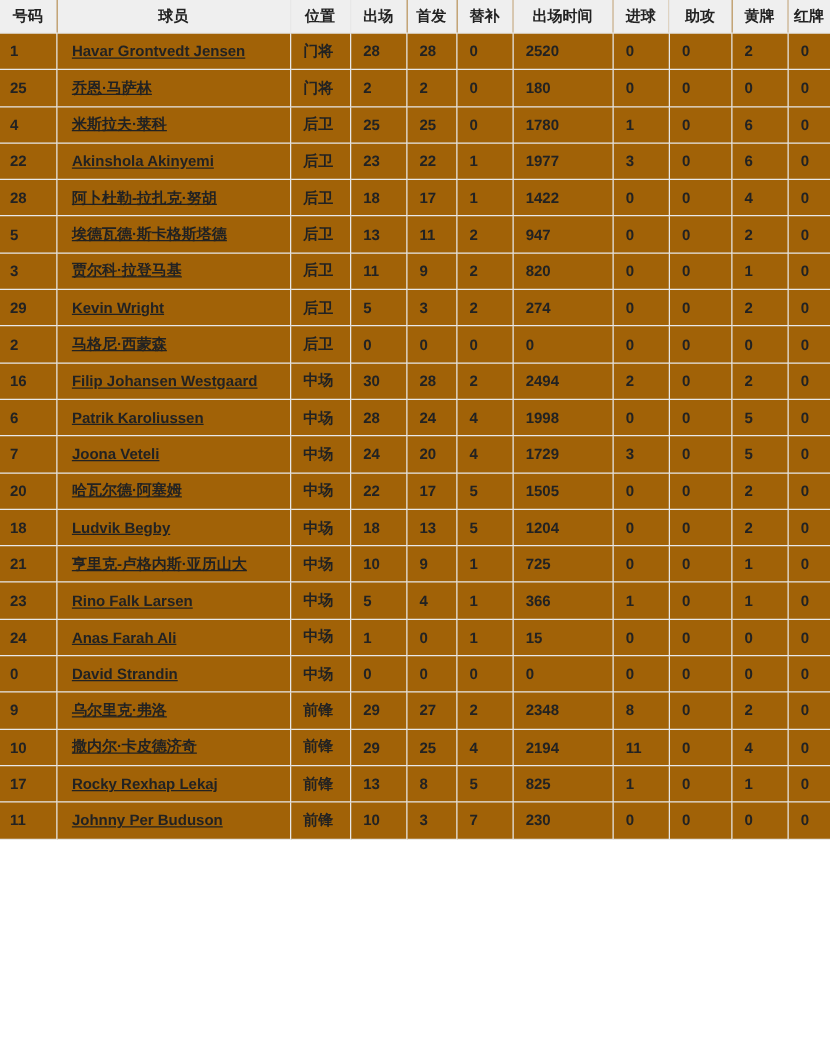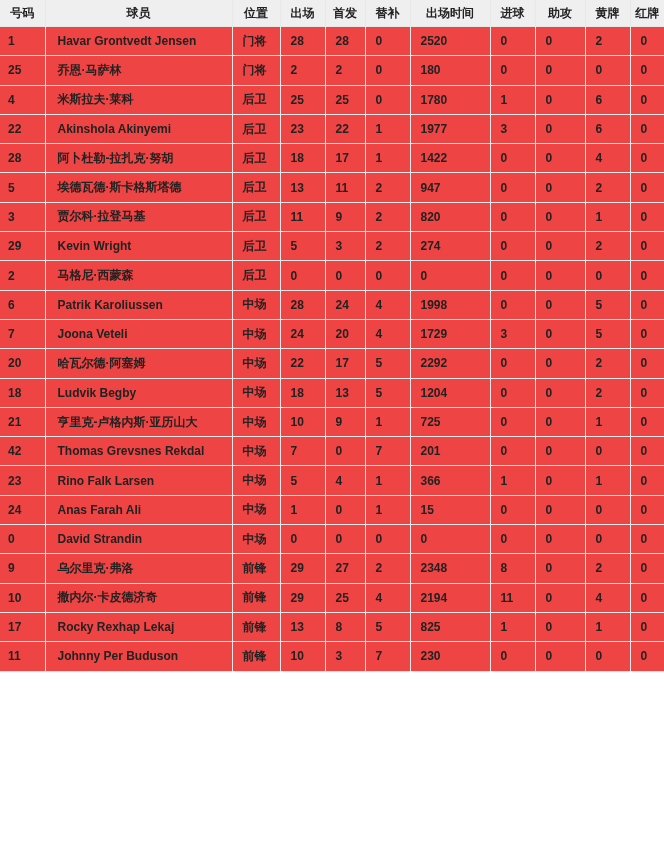"号码" table.stats { background: #ef4444 -> #a16207 }
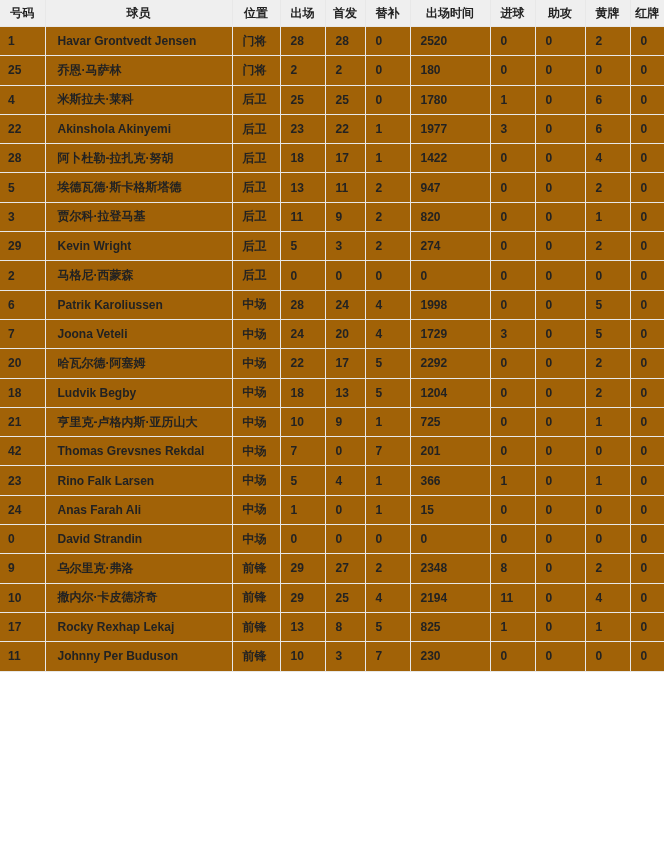"Havar Grontvedt Jensen" tbody td:nth-child(2) { text-decoration: none -> underline }
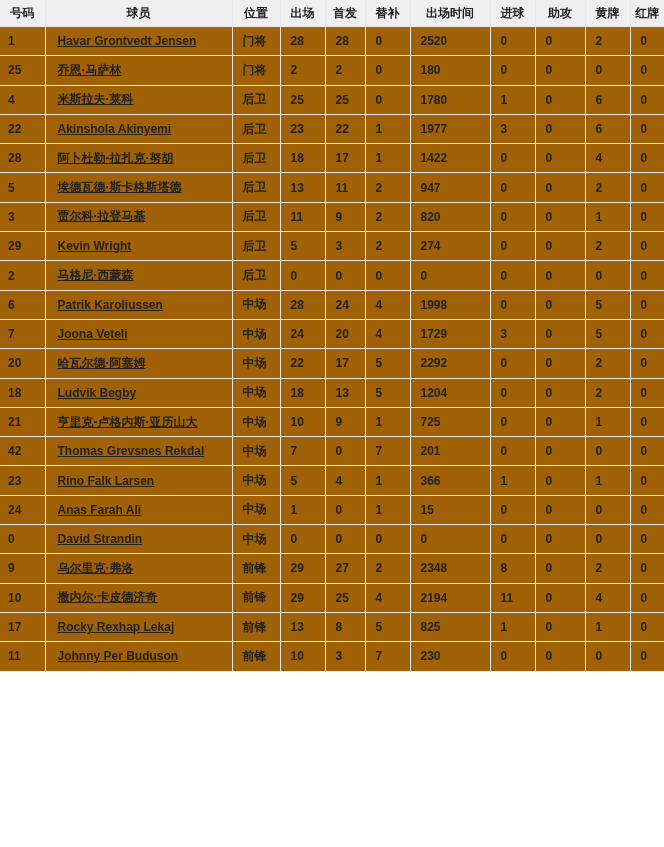"16" tr { html: none -> <tr> <td>16</td> <td>Filip Johansen Westgaard</td> <td>中场</td> <td>30</td> <td>28</td> <td>2</td> <td>2494</td> <td>2</td> <td>0</td> <td>2</td> <td>0</td> </tr> }
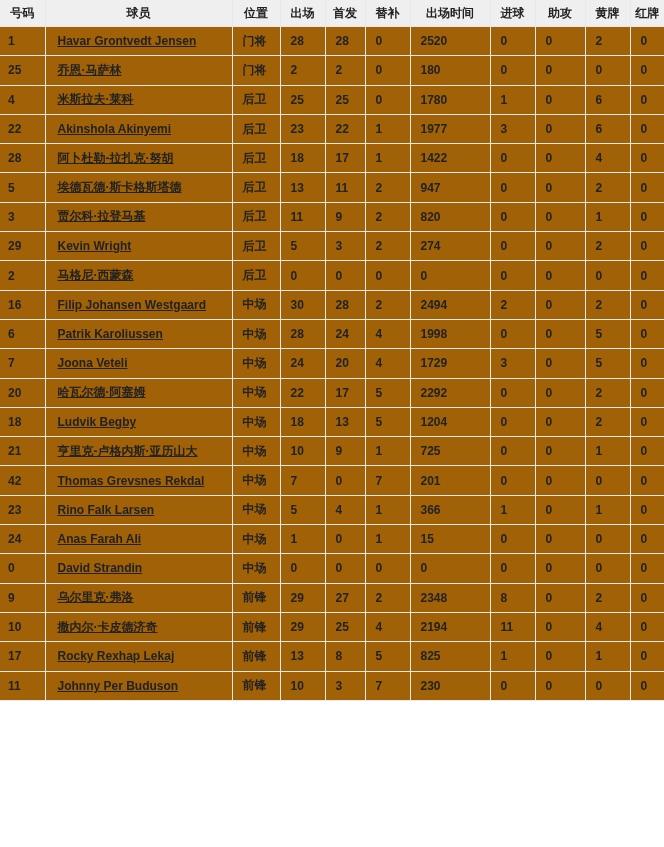"2292" td { text: 2292 -> 1505 }
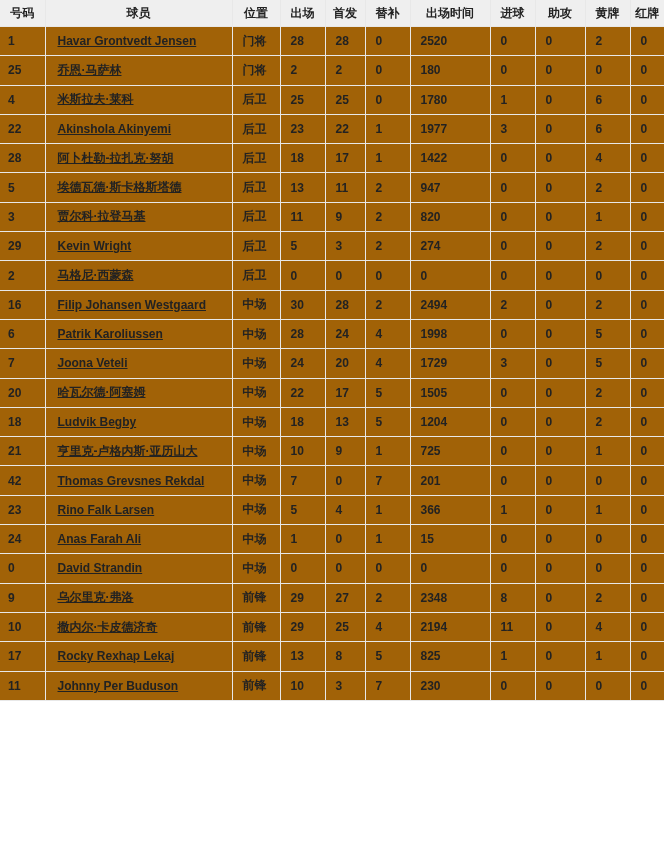"42" tr { html: <tr> <td>42</td> <td>Thomas Grevsnes Rekdal</td> <td>中场</td> <td>7</td> <td>0</td> <td>7</td> <td>201</td> <td>0</td> <td>0</td> <td>0</td> <td>0</td> </tr> -> none }
